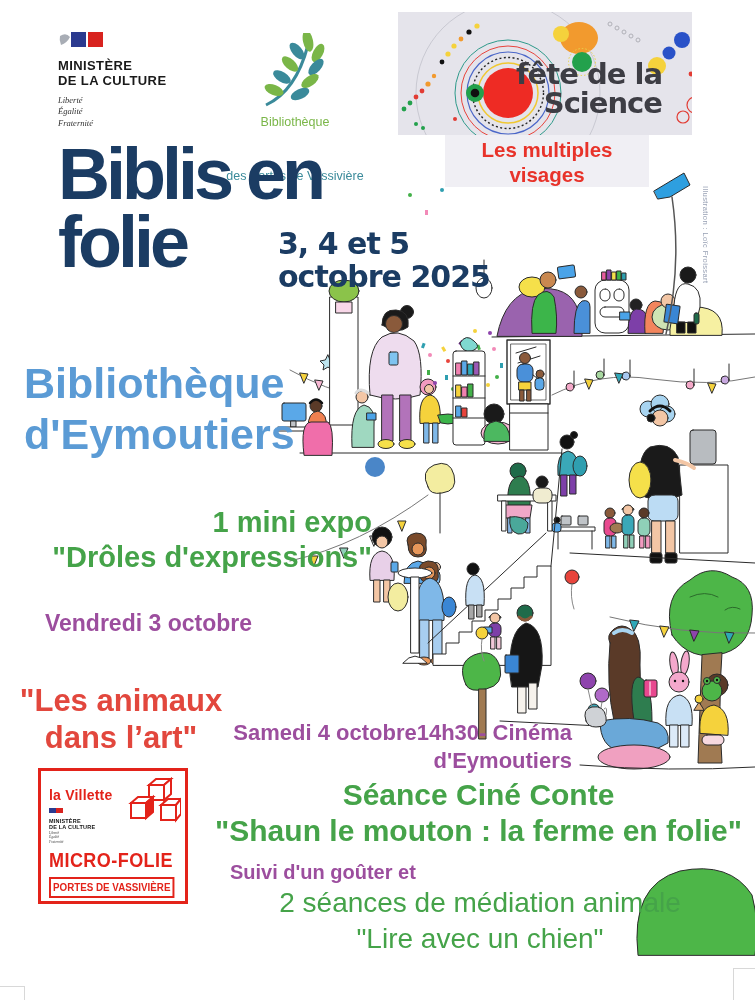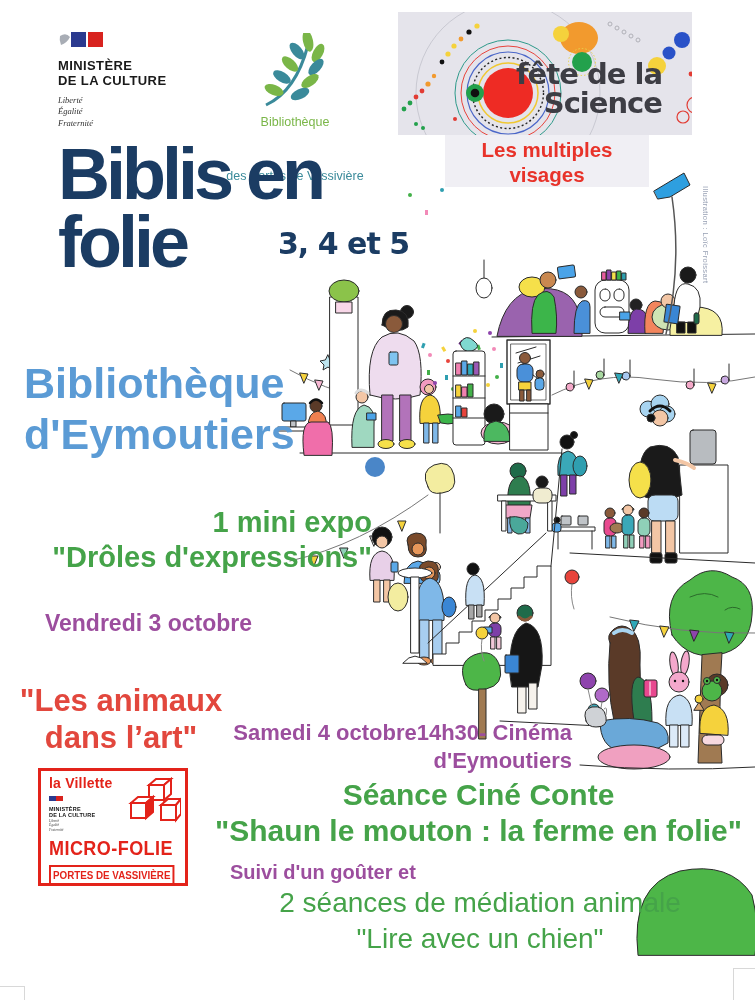"octobre 2025" div { html: none -> <div>octobre 2025</div> }
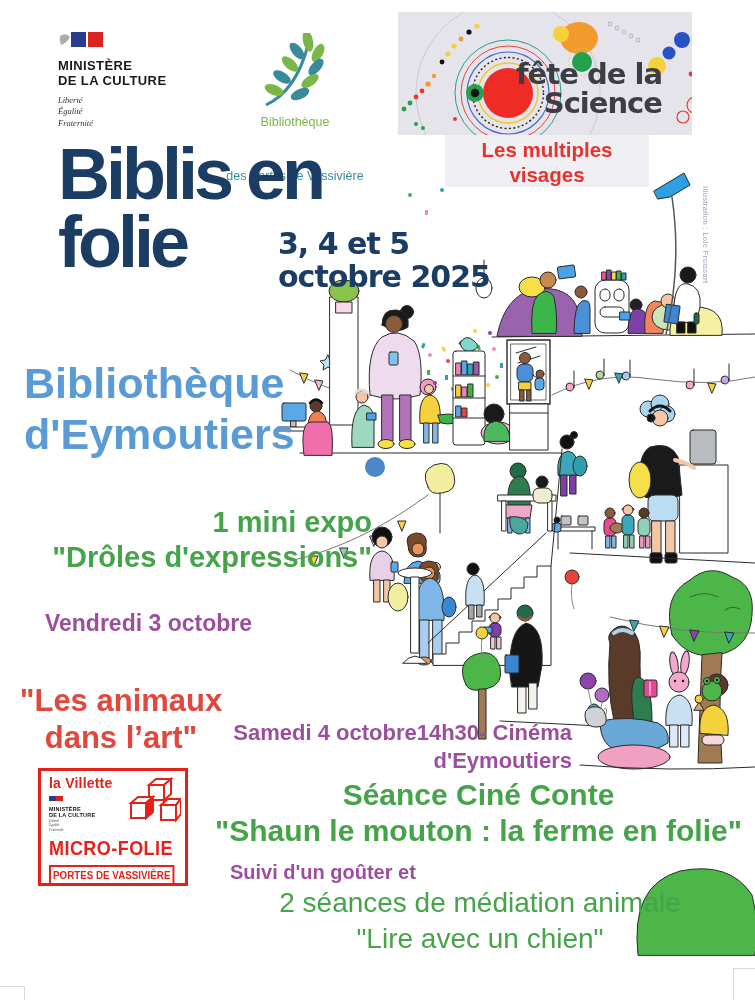"la Villette" .microfolie { height: 118px -> 136px; padding: 4px 8px -> 16px 8px }
